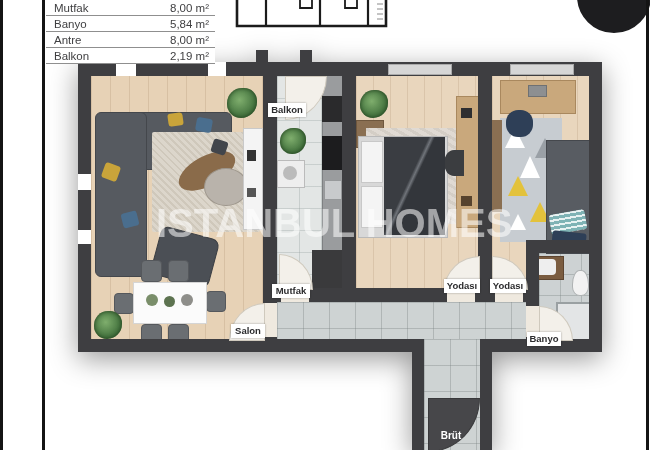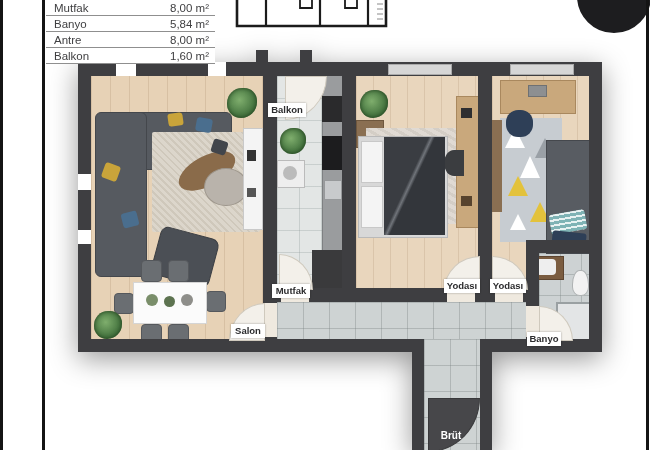"1,60 m²" span { text: 1,60 -> 2,19 }
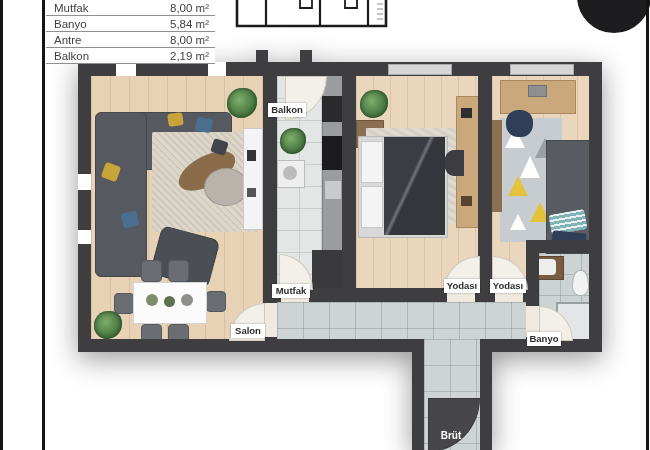"ISTANBUL HOMES" div.watermark { html: none -> <div>ISTANBUL HOMES</div> }
